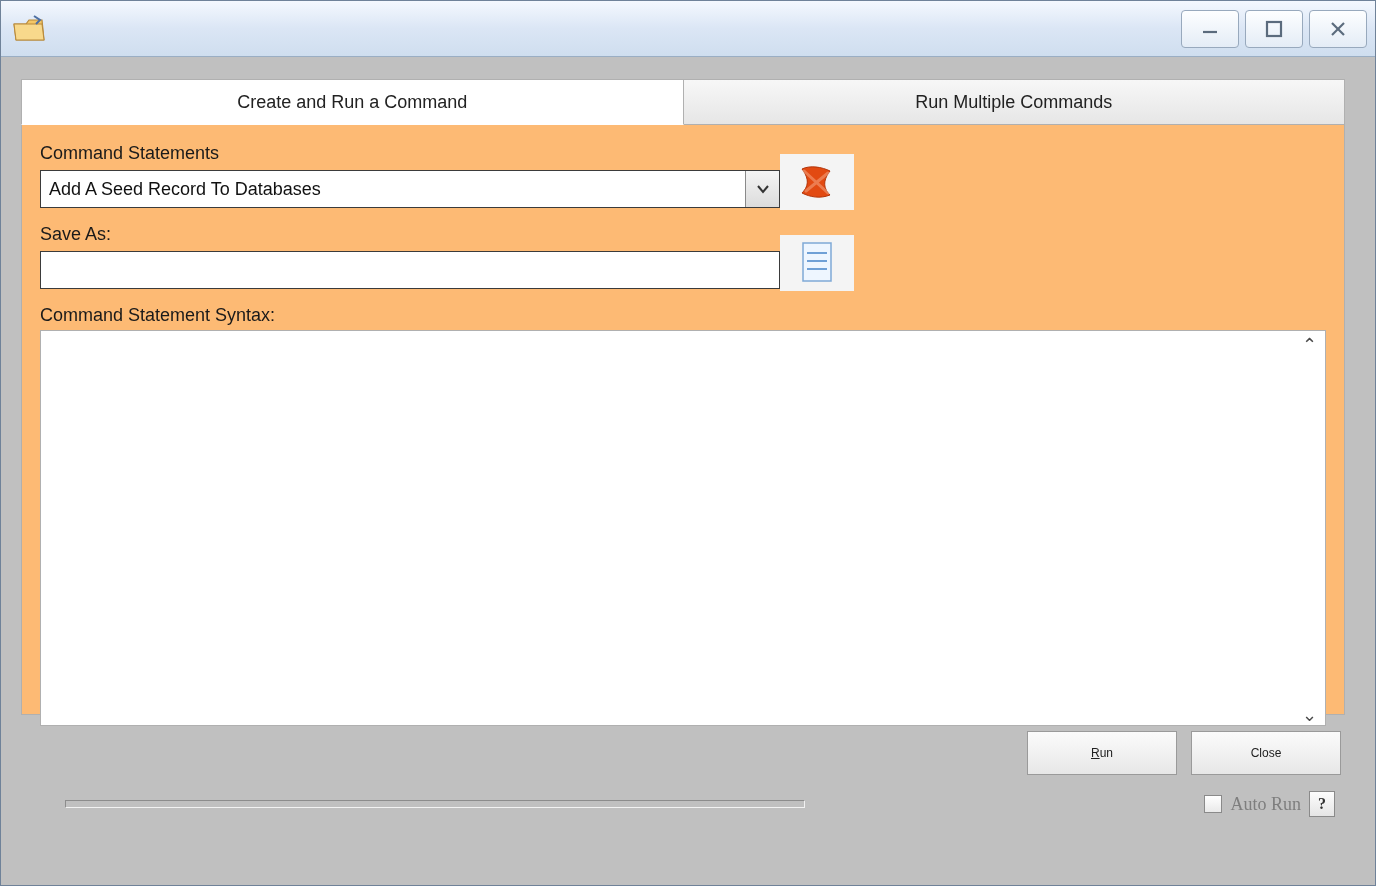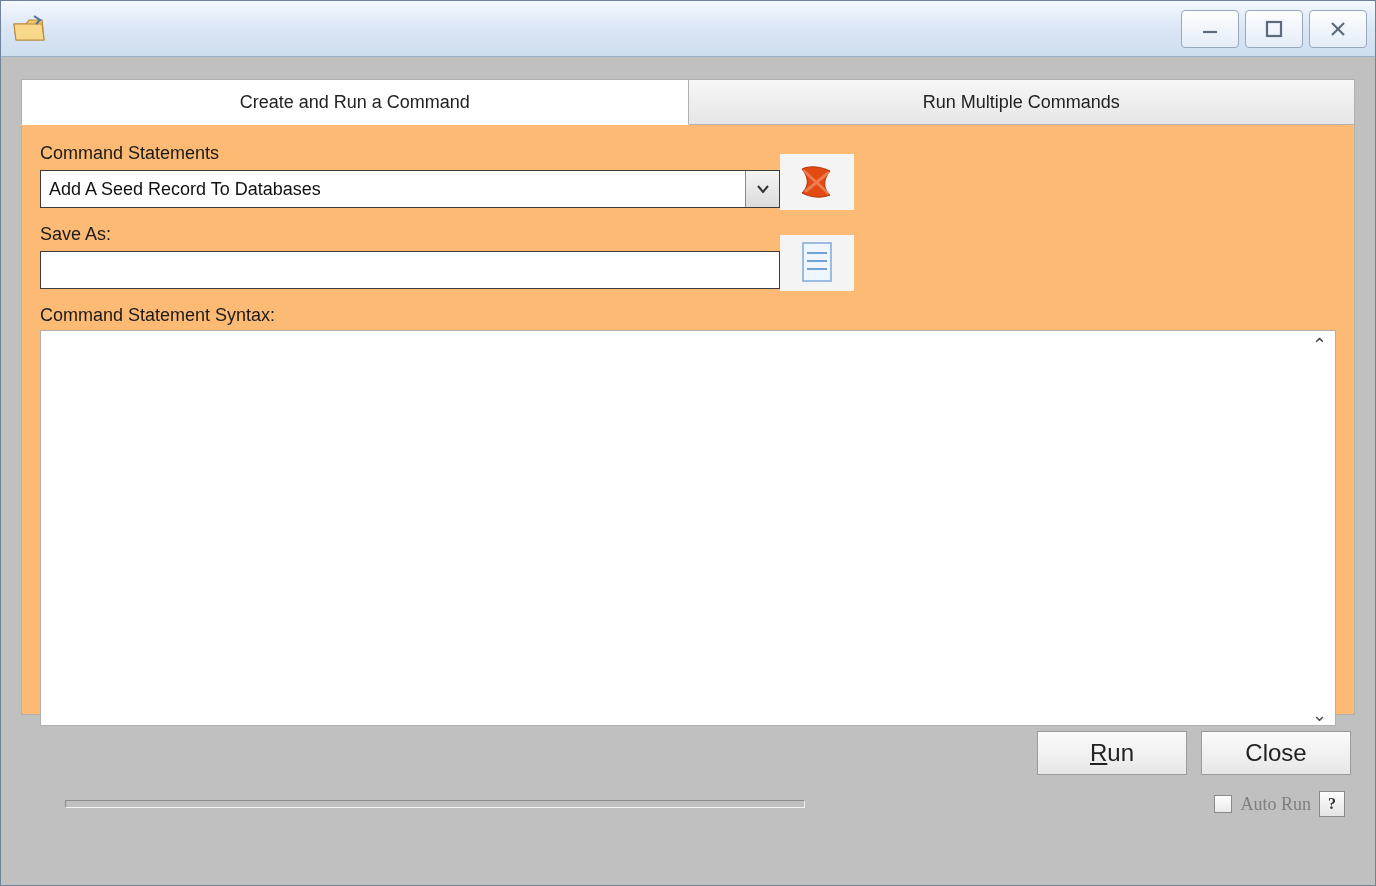"Create and Run a Command" .client { padding: 22px 20px 8px 20px -> 22px 30px 8px 20px }
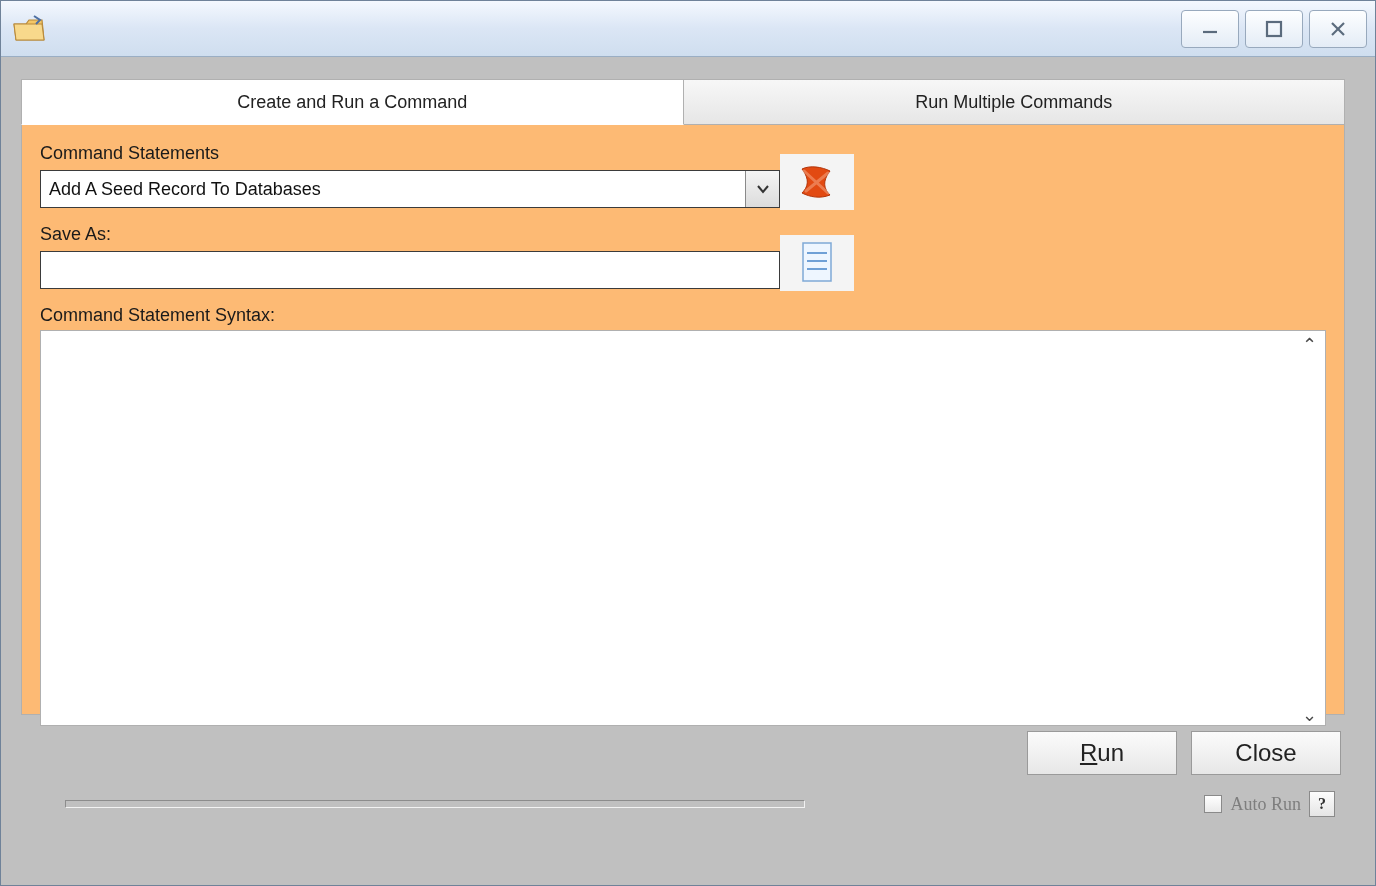"Run" .push-btn { font-size: 24px -> 12px }
